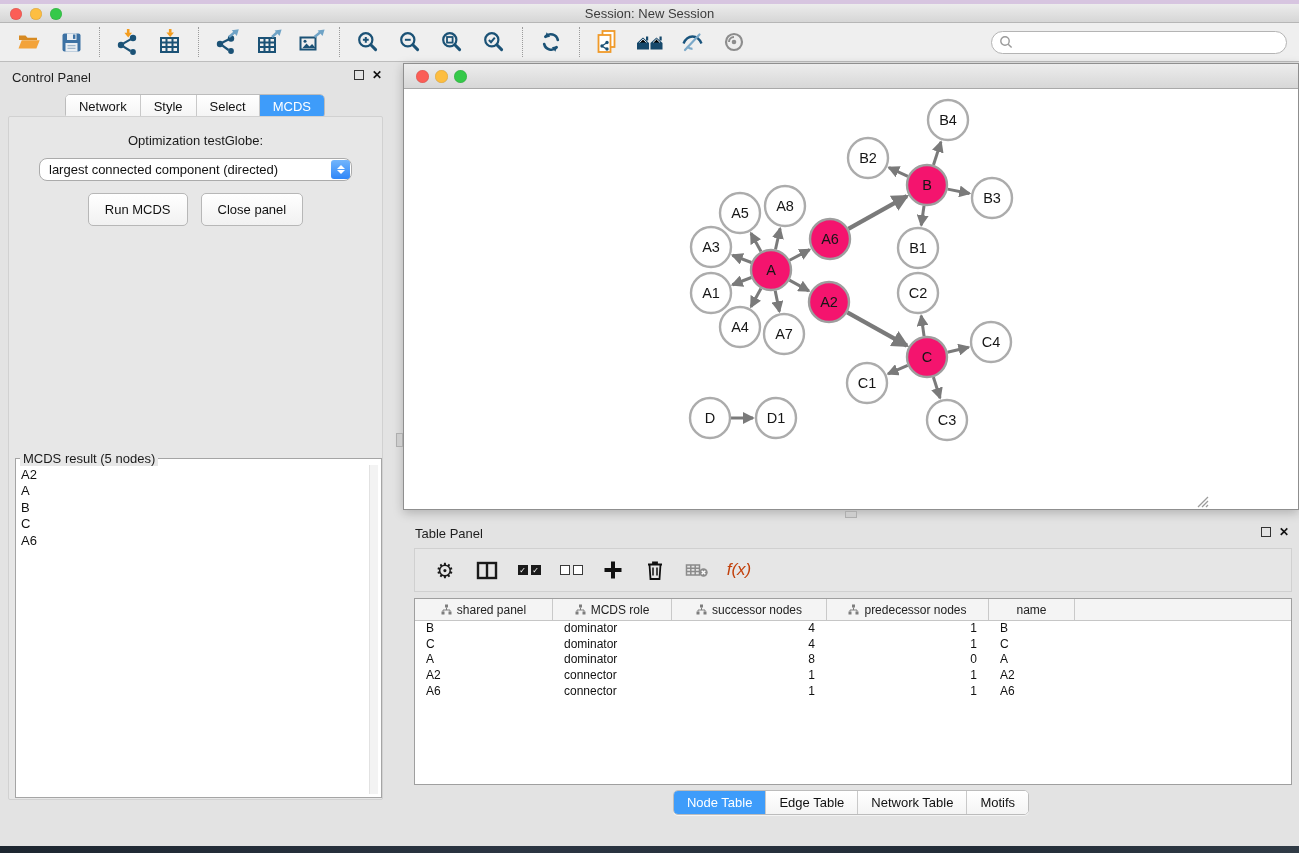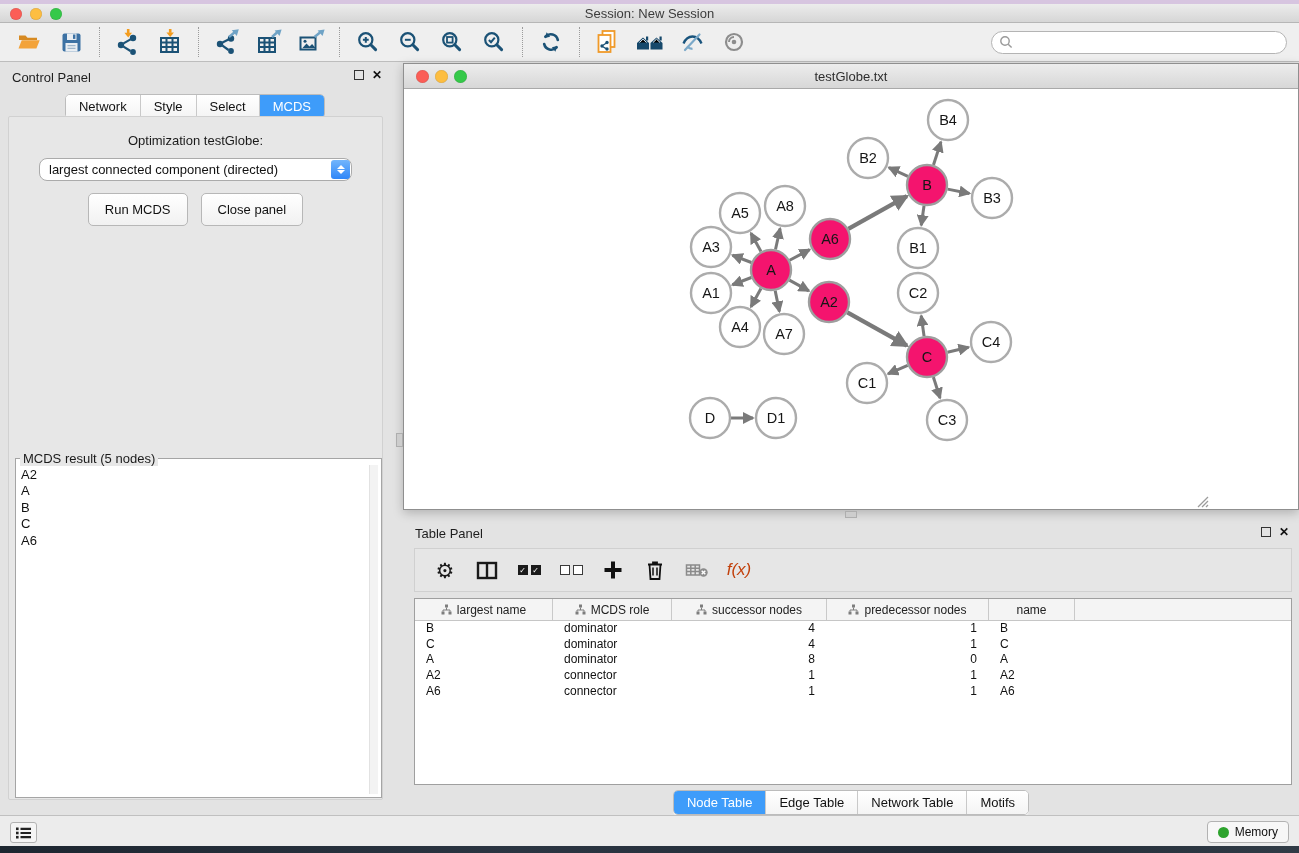"testGlobe.txt" div.title { html: <div>testGlobe.txt</div> -> none }
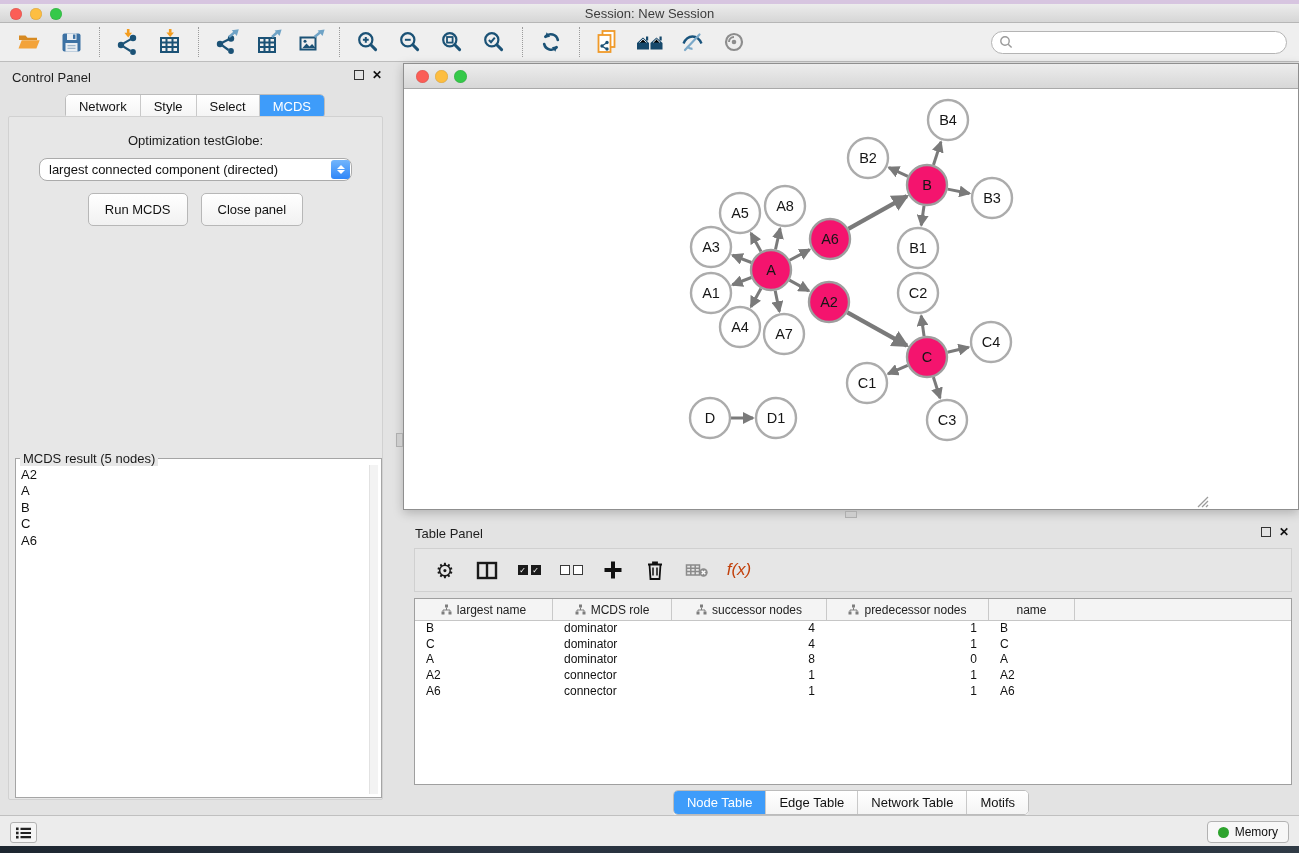"largest name" span { text: largest name -> shared panel }
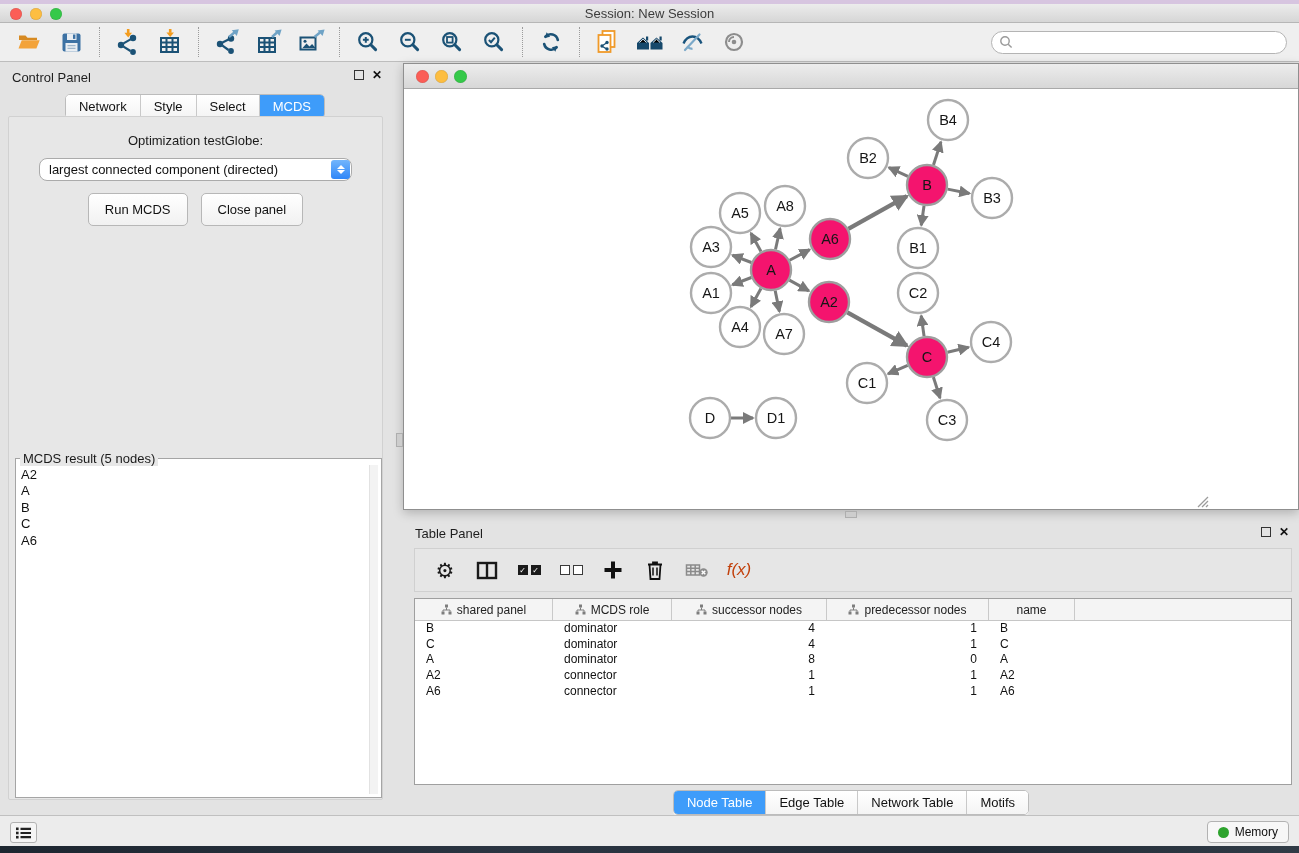"Memory" div.statusbar { html: <div> <div> <svg> <rect></rect> <rect></rect> <rect></rect> <path></path> </svg> </div> <div> <span></span> <span>Memory</span> </div> </div> -> none }
